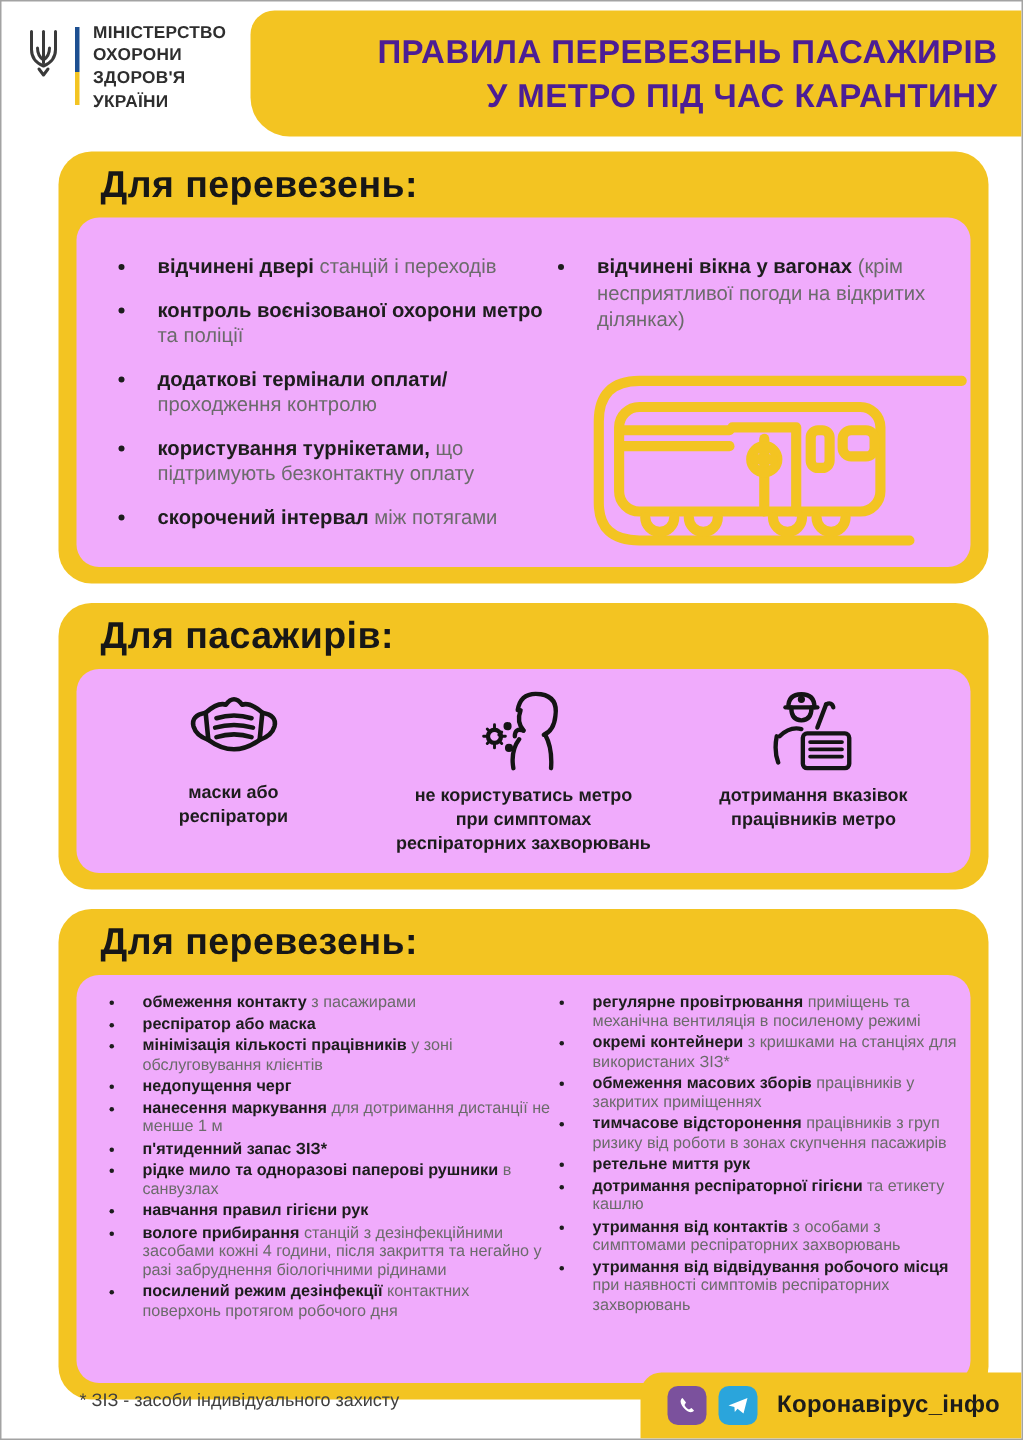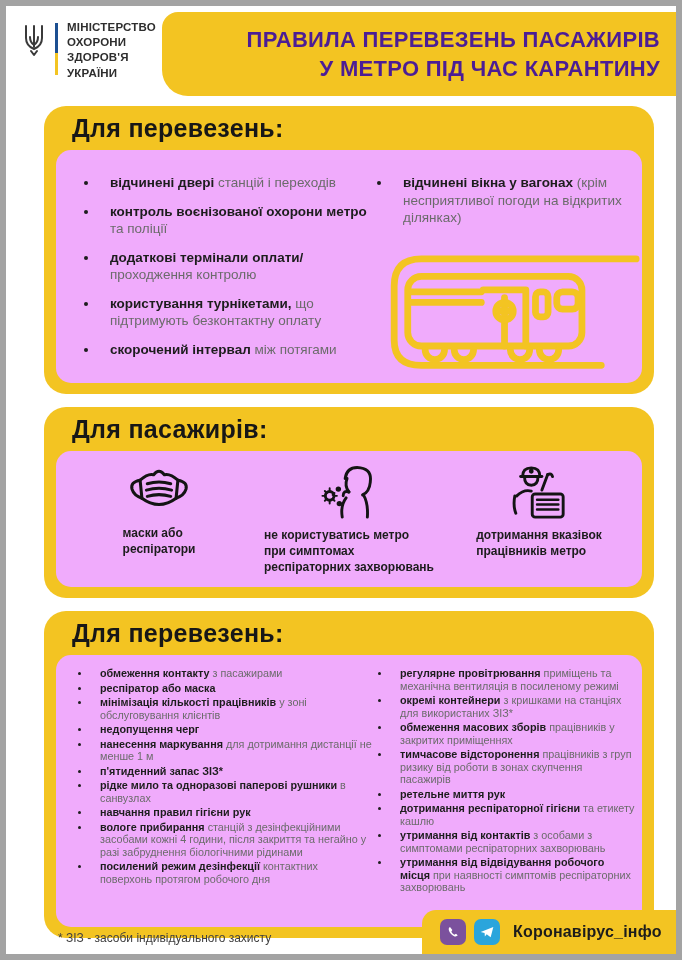"МІНІСТЕРСТВО" .page { border: 6px solid #a3a3a3 -> 1px solid #a3a3a3 }
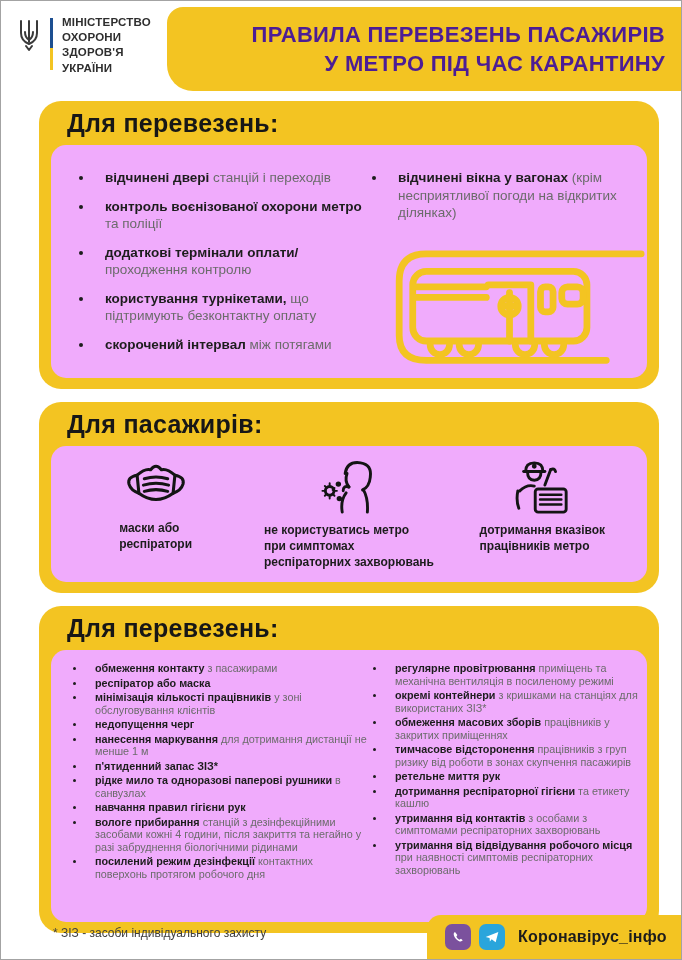"маски або" .fig-label { text-align: left -> center }
